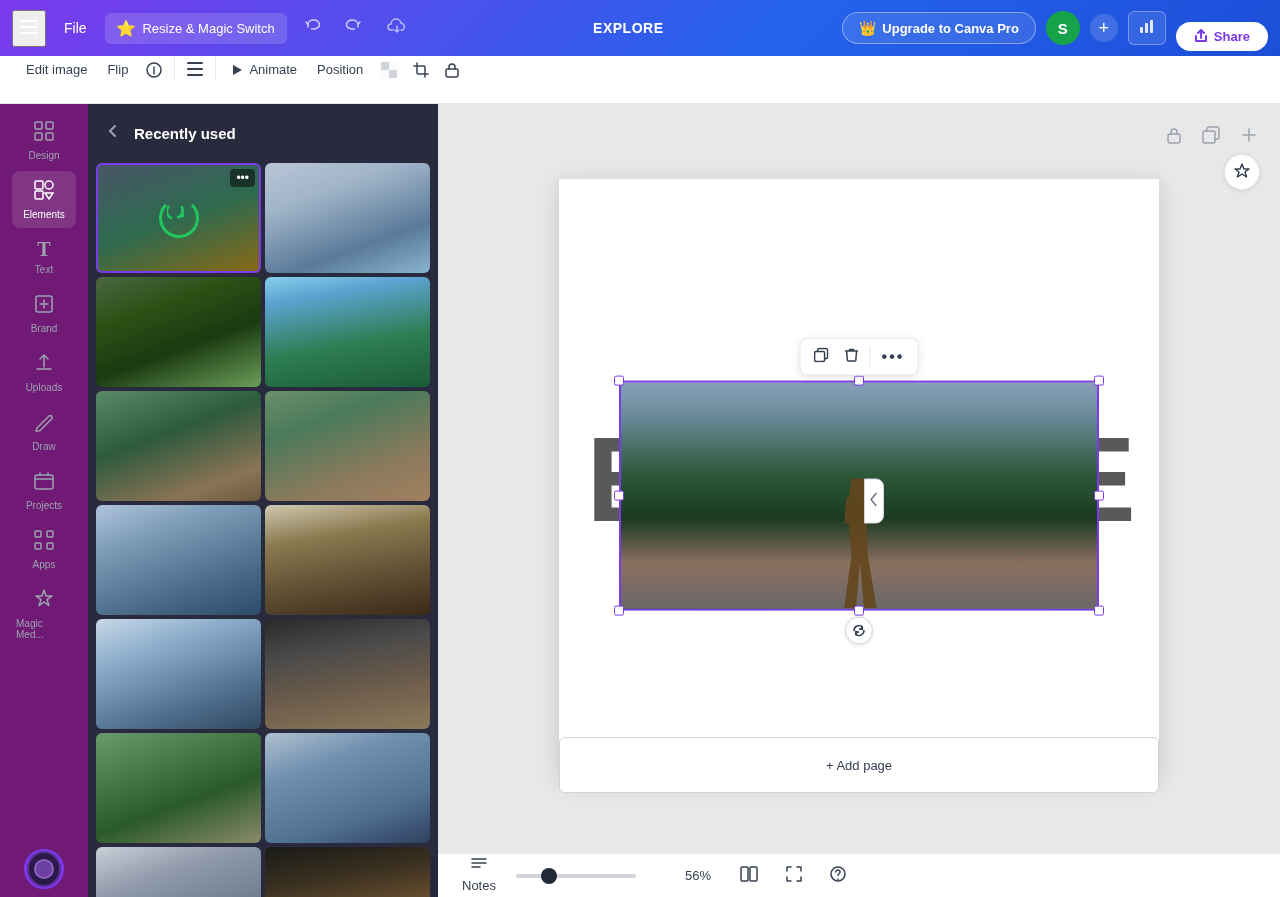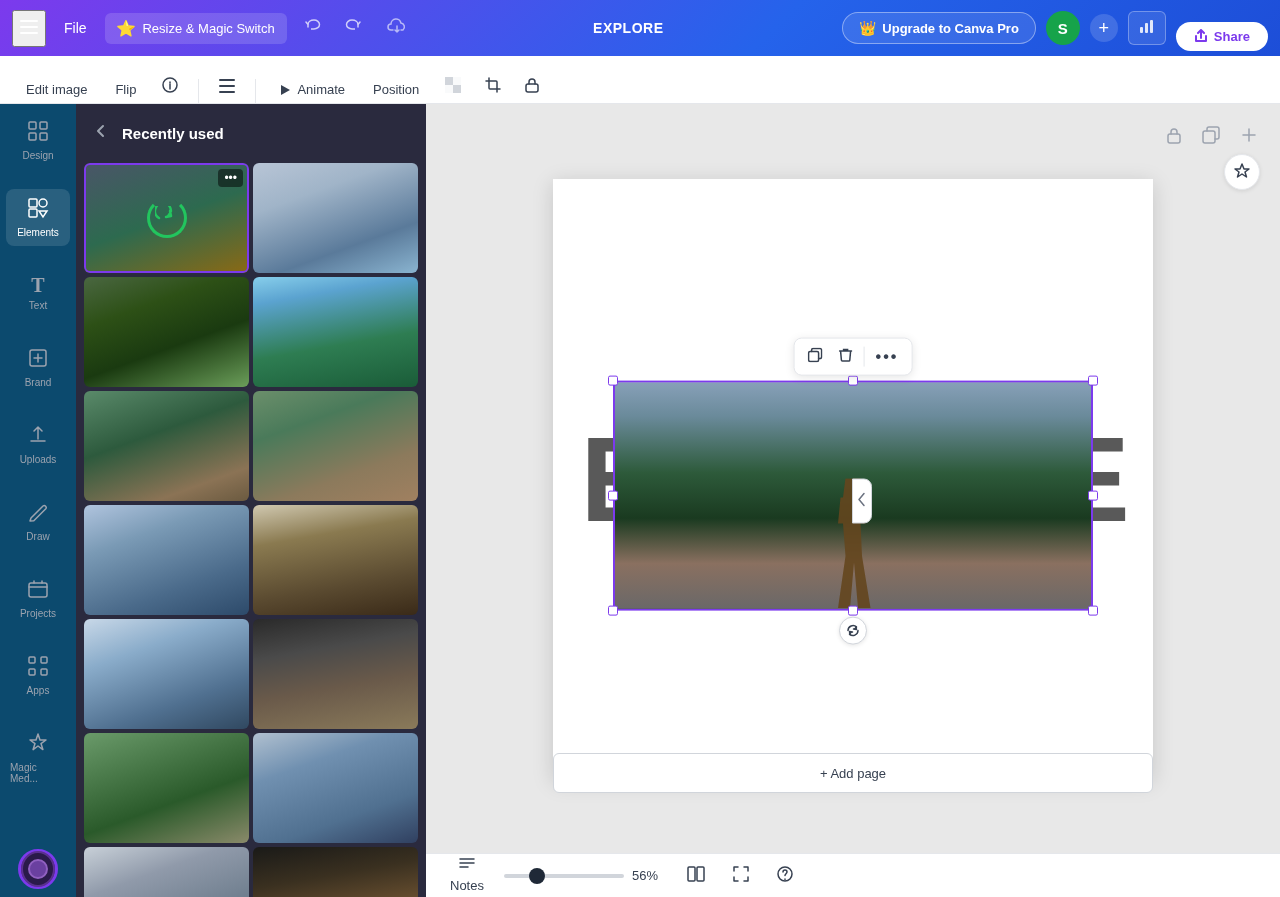"Edit image" .toolbar { align-items: flex-end -> flex-start; gap: 8px -> 0 }
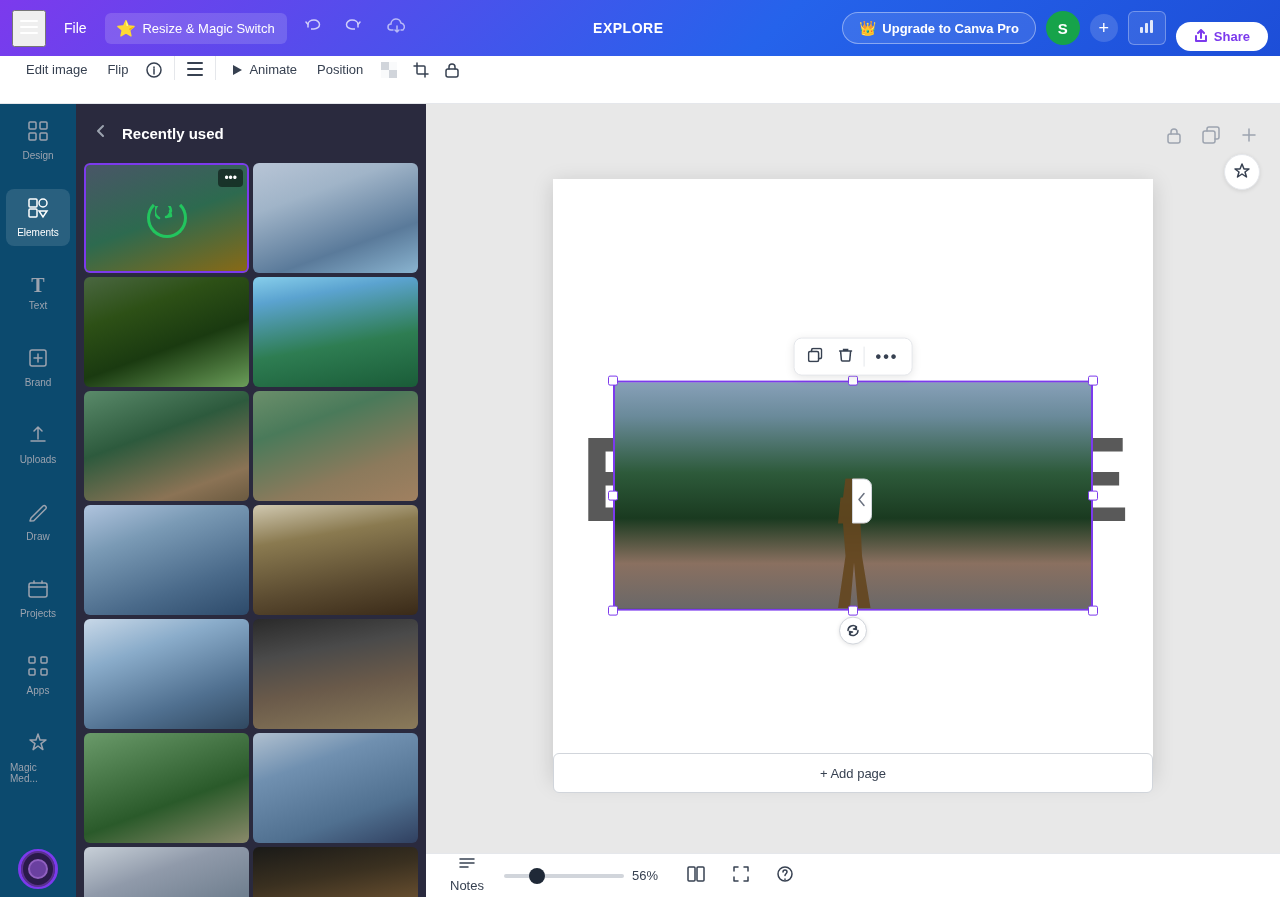"Design" .left-sidebar { background: #0c4a6e -> #701a75; gap: 20px -> 2px; width: 76px -> 88px }
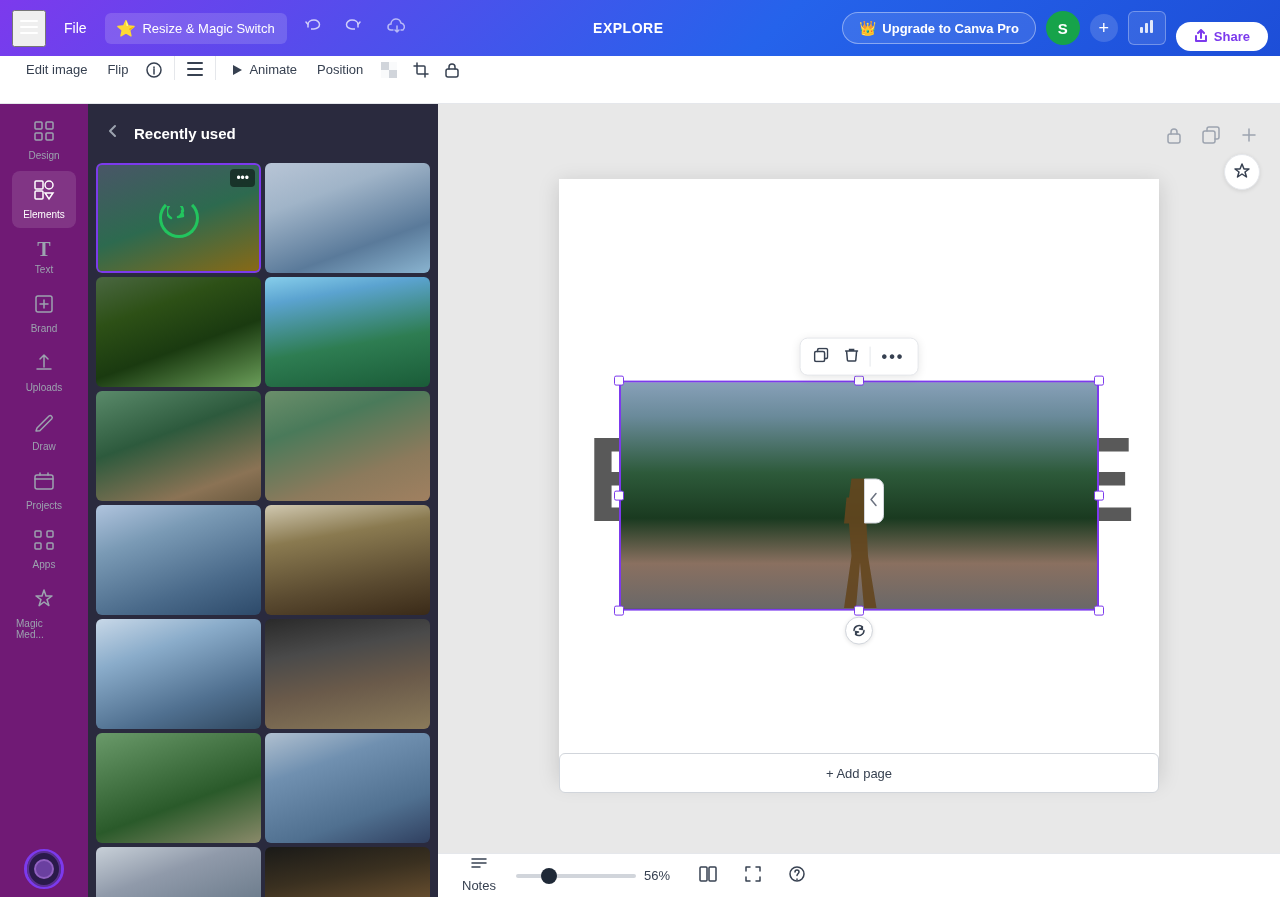"+ Add page" .add-page-bar { height: 40px -> 56px }
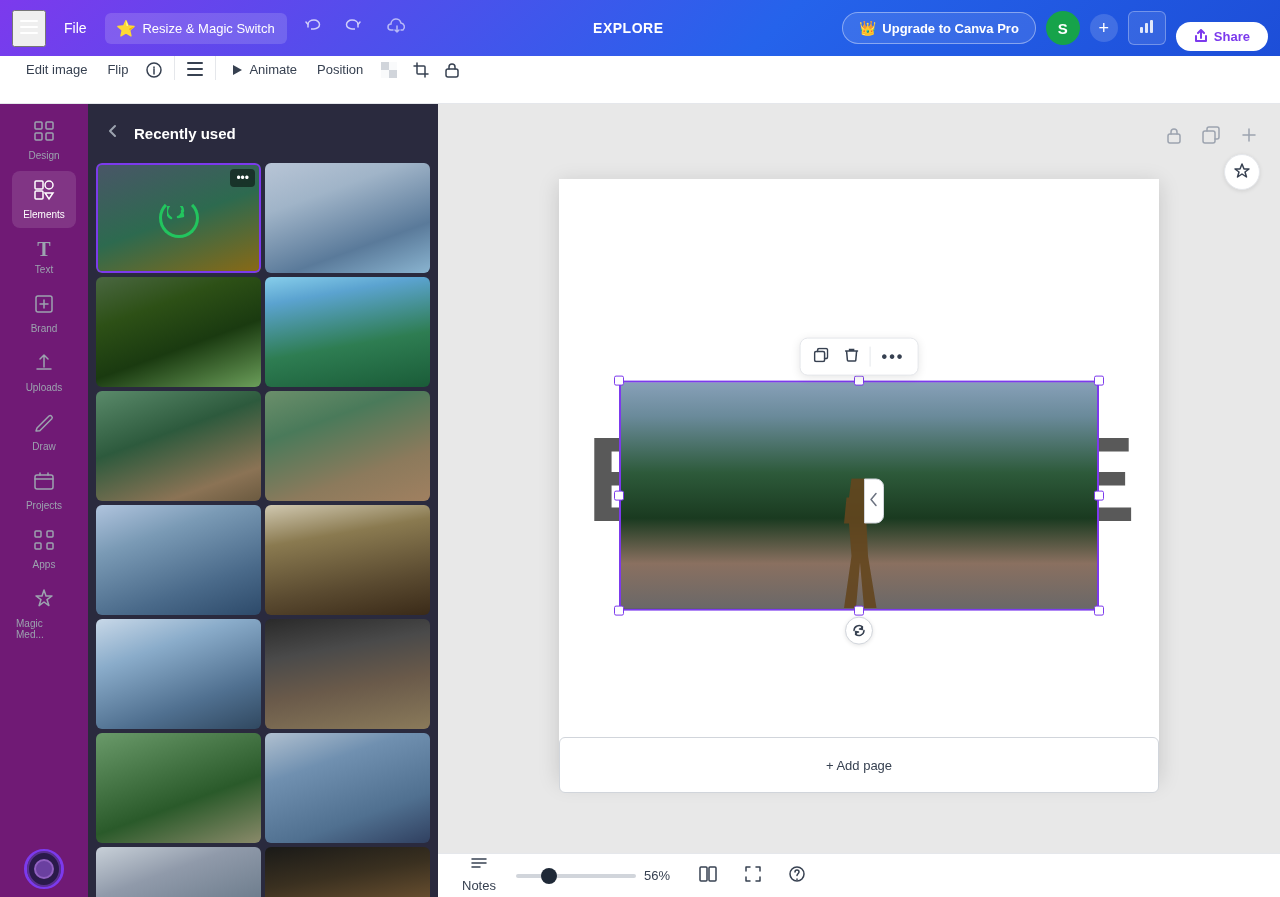"56%" .zoom-pct { margin-left: none -> 41px }
